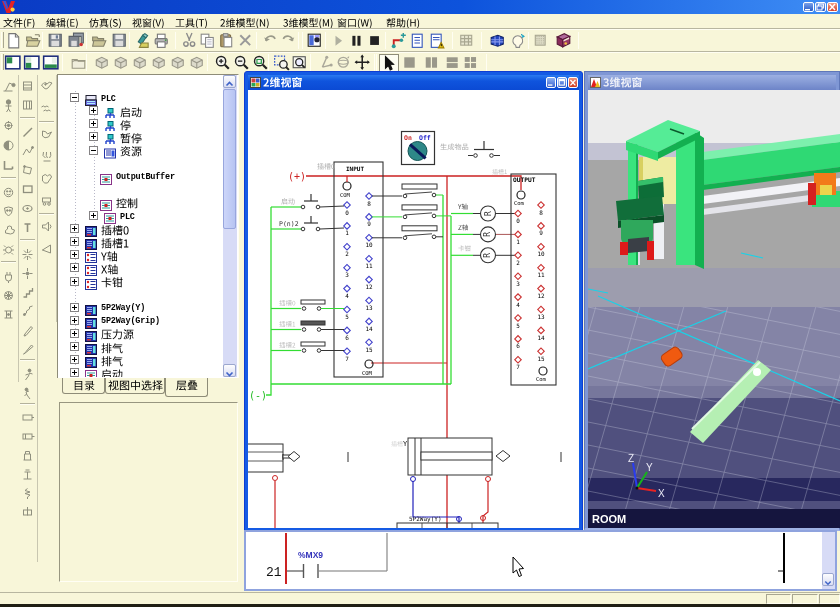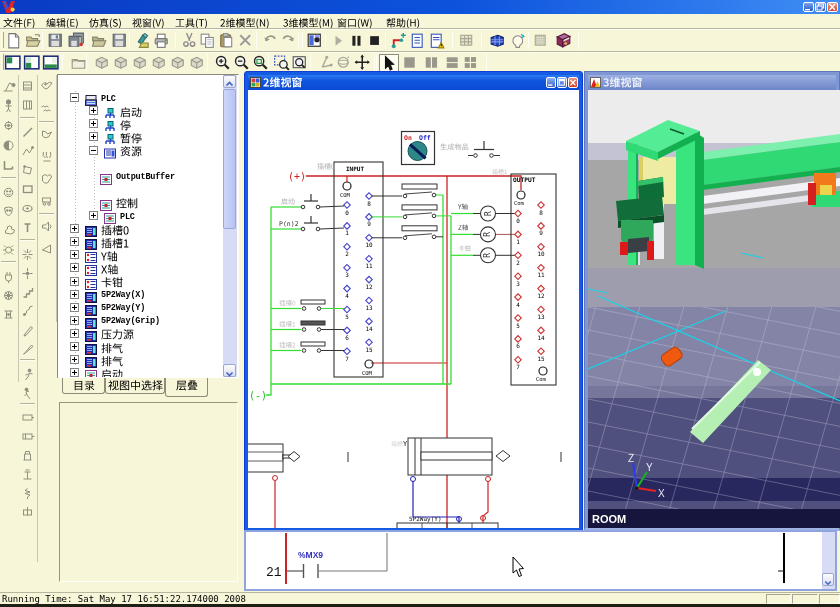"5P2Way(X)" div.trow { html: <div> <span> <i></i> <i></i> </span> <span><svg> <rect></rect> <path></path> <rect></rect> <rect></rect> </svg></span> <span>5P2Way(X)</span> </div> -> none }
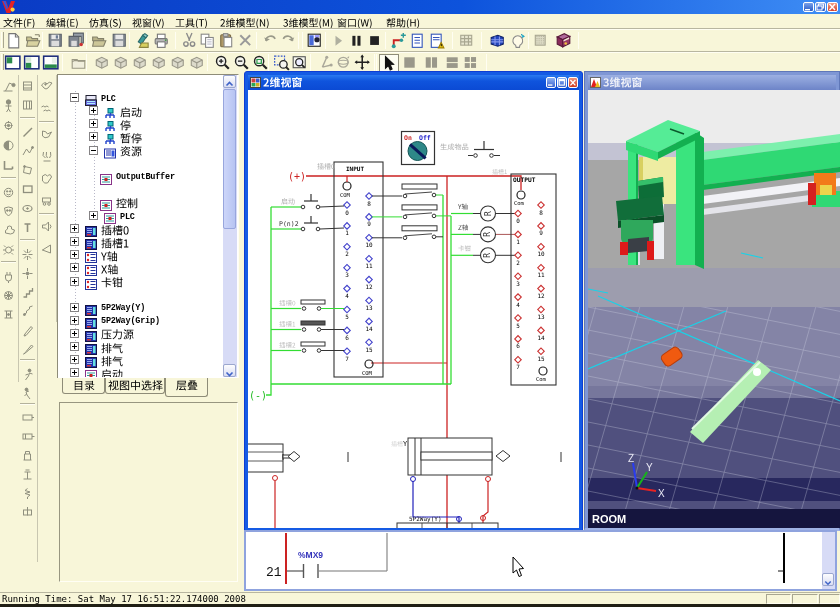"Running Time: Sat May 17" div { html: <div>Running Time: Sat May 17 16:51:22.174000 2008</div> -> none }
